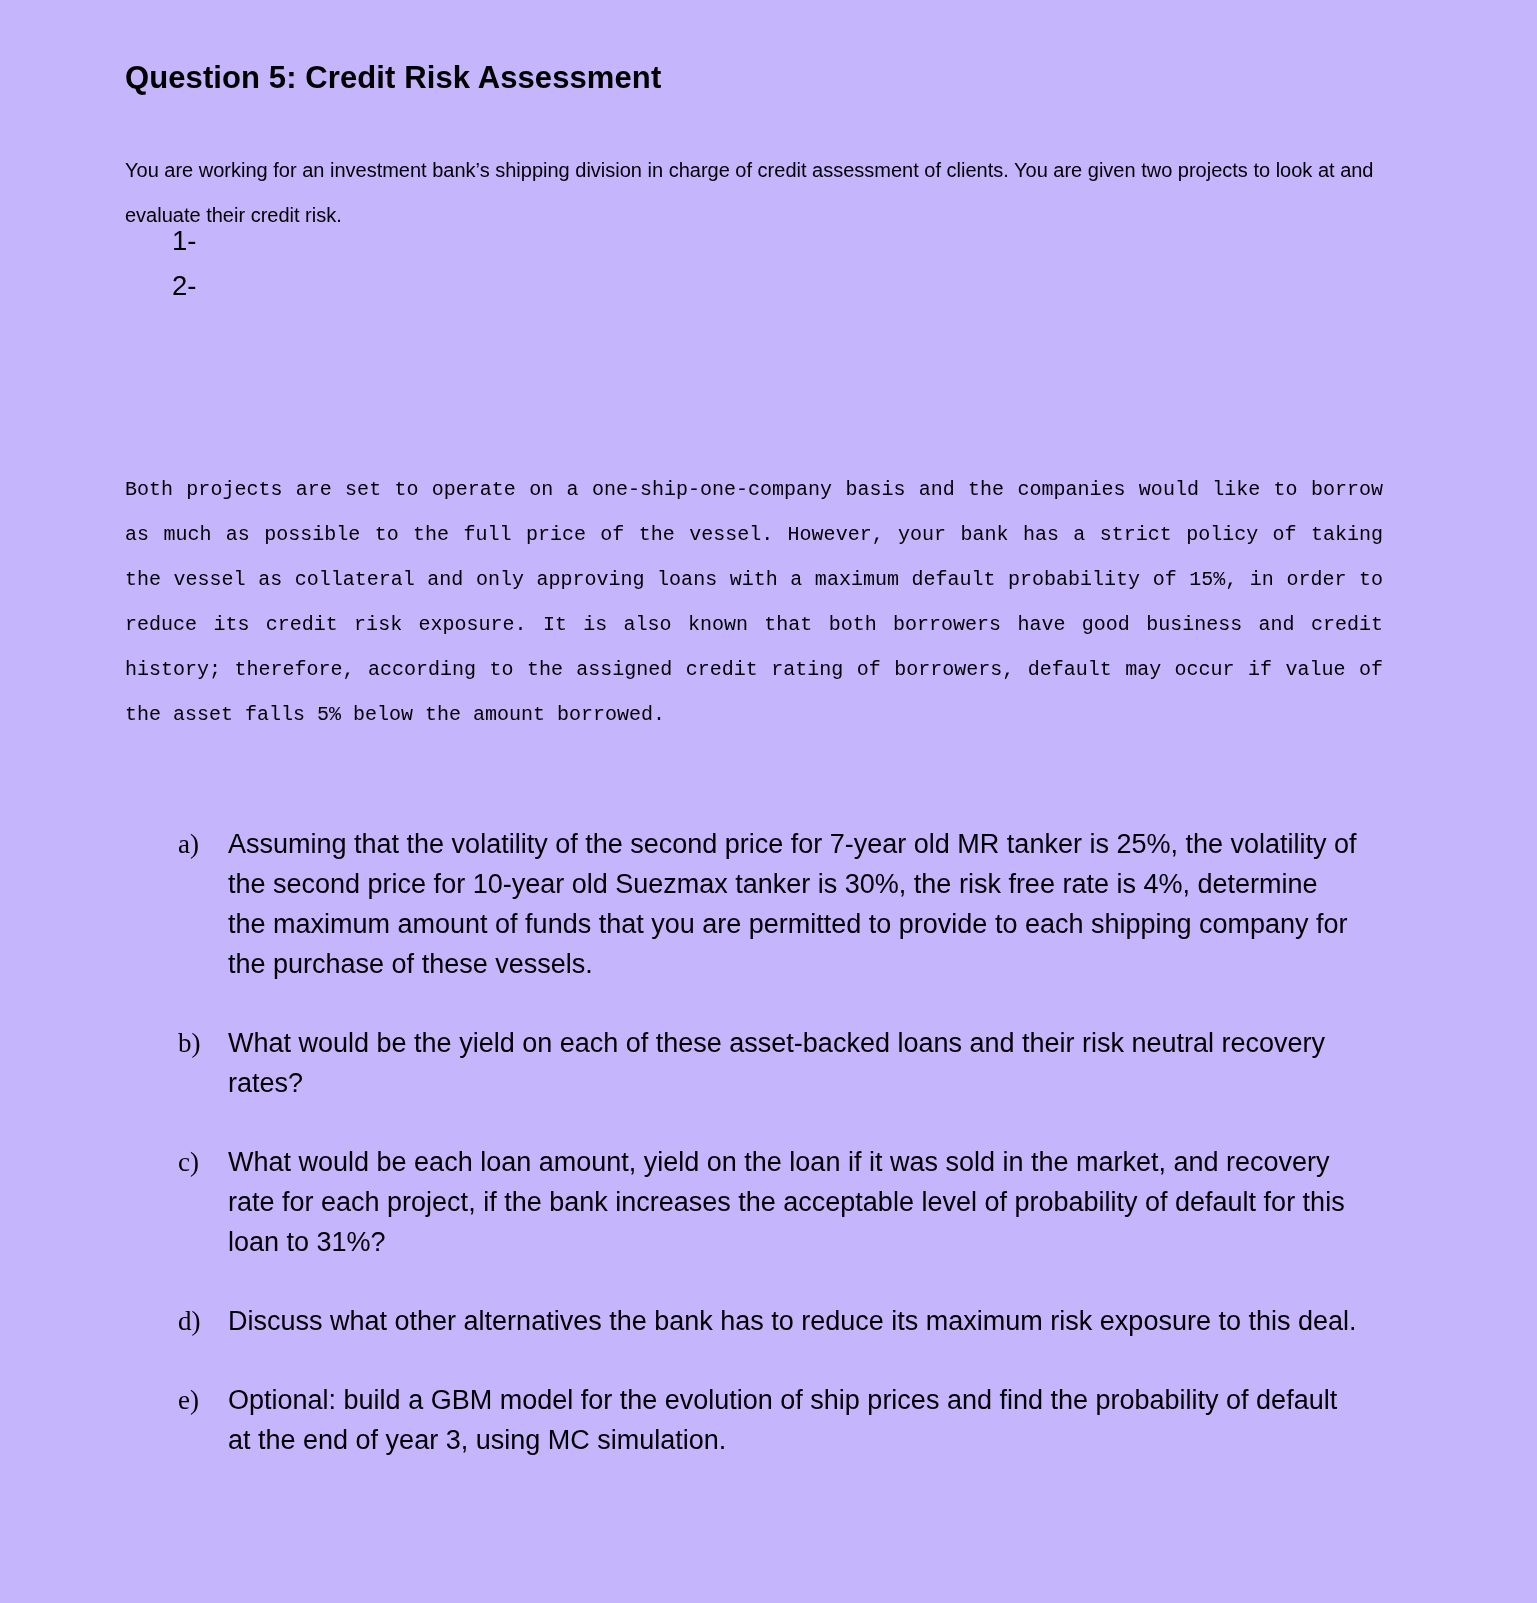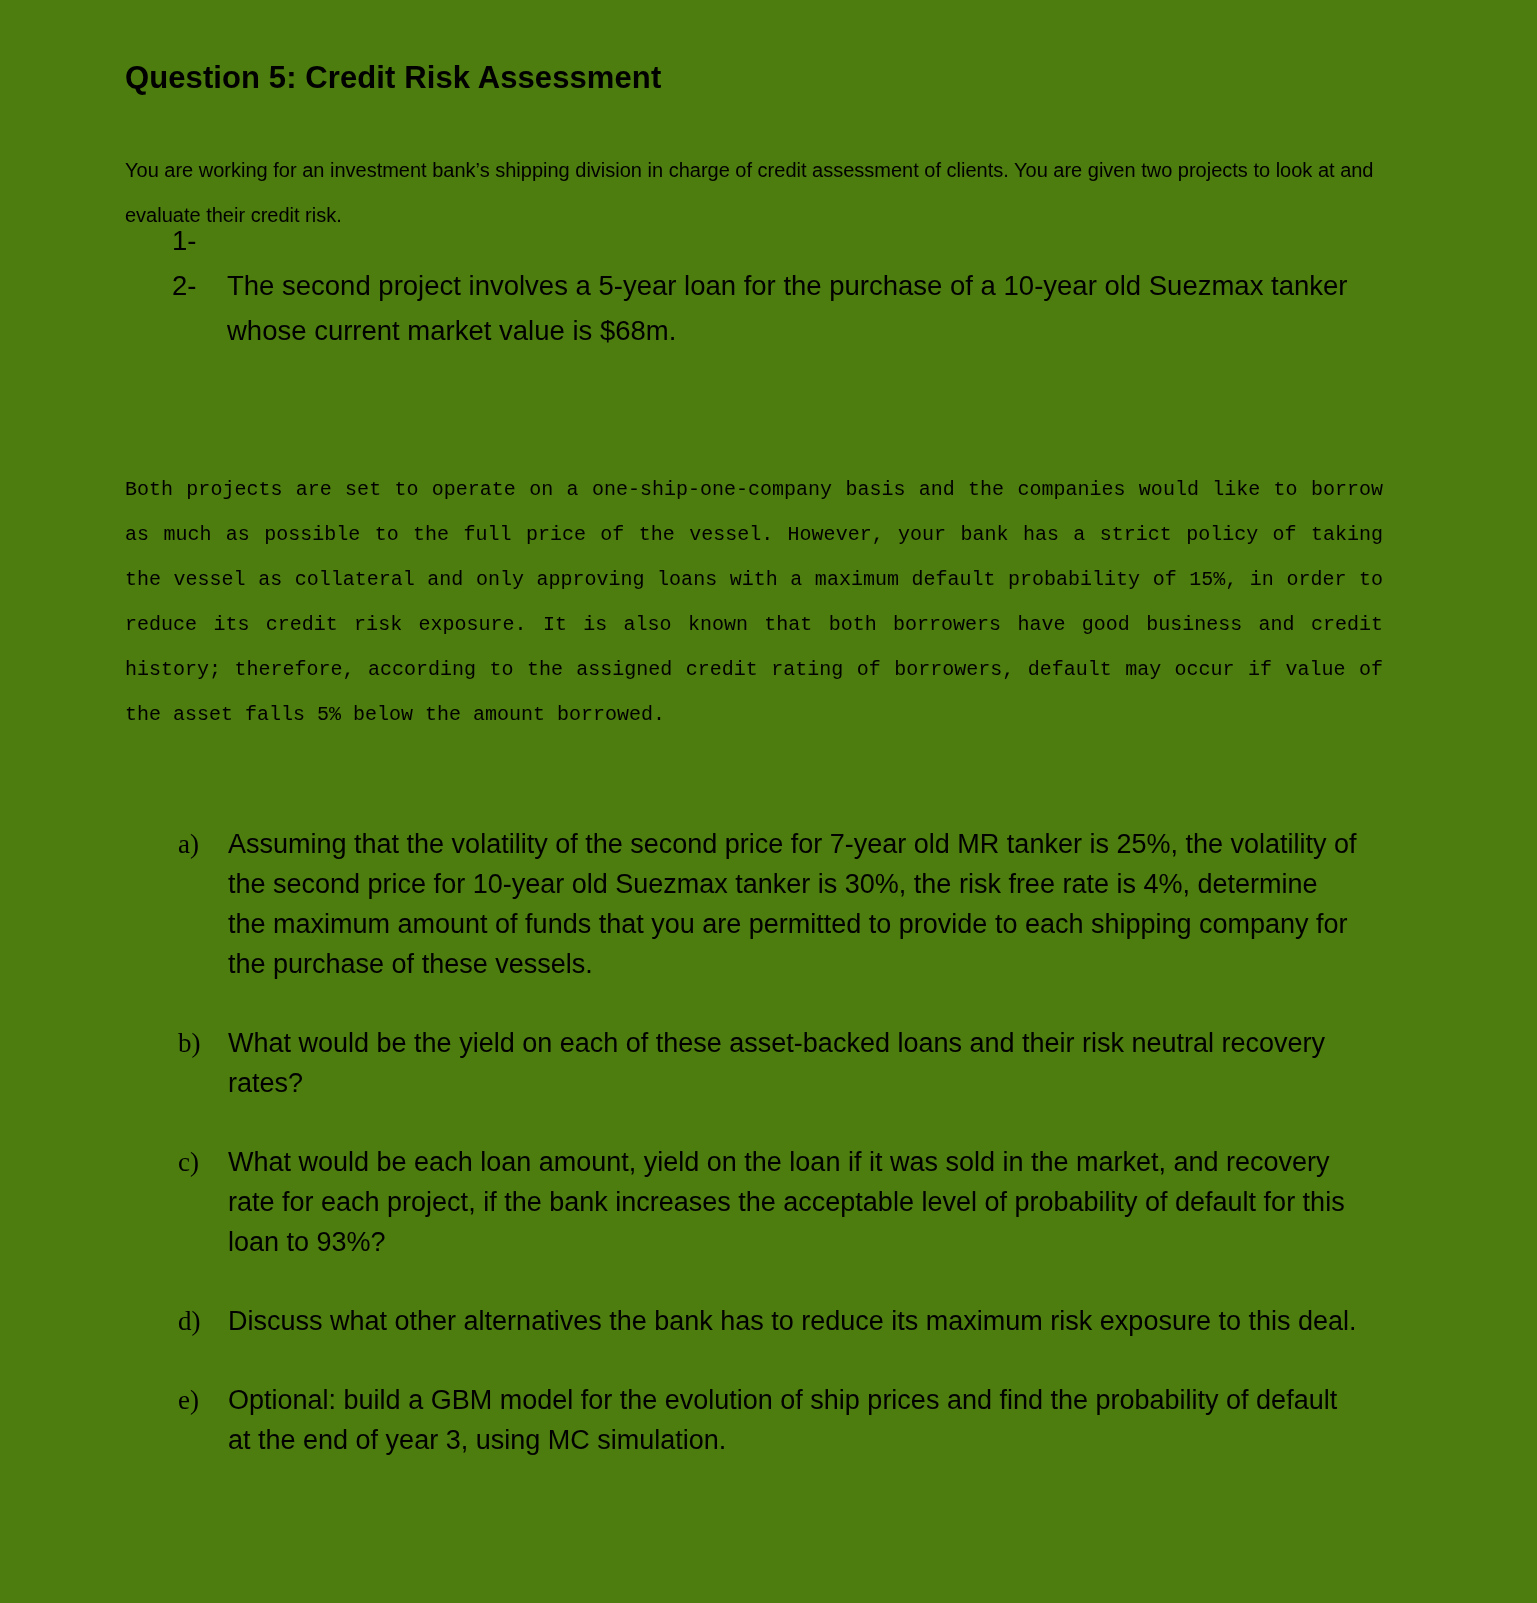"Question 5: Credit Risk Assessment" .page { background: #4d7c0f -> #c4b5fd }
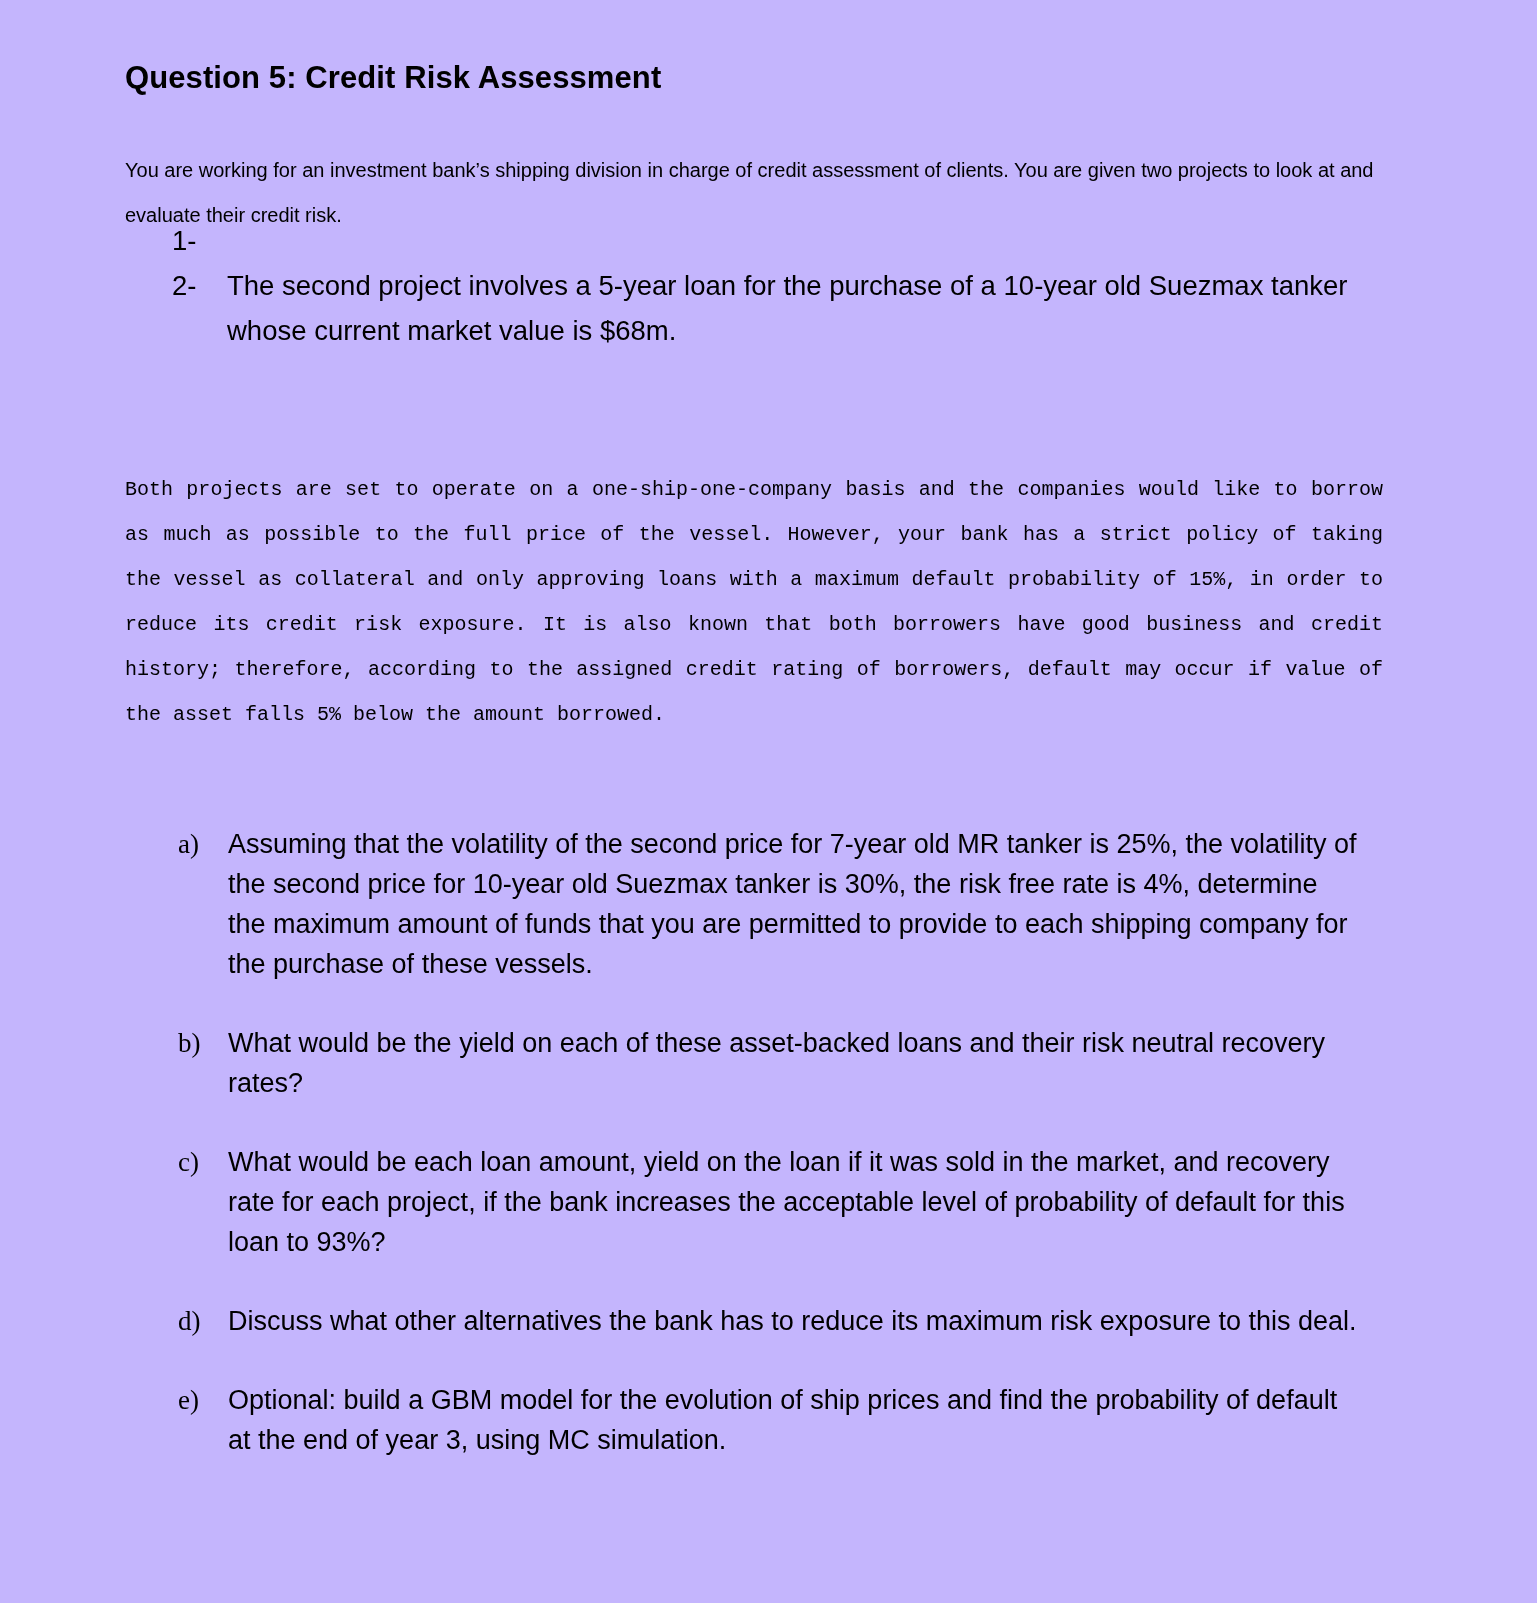"The second project involves a" span.content { html: <span>The second project involves a 5-year loan for the purchase of a 10-year old Suezmax tanker whose current market value is $68m.</span> -> none }
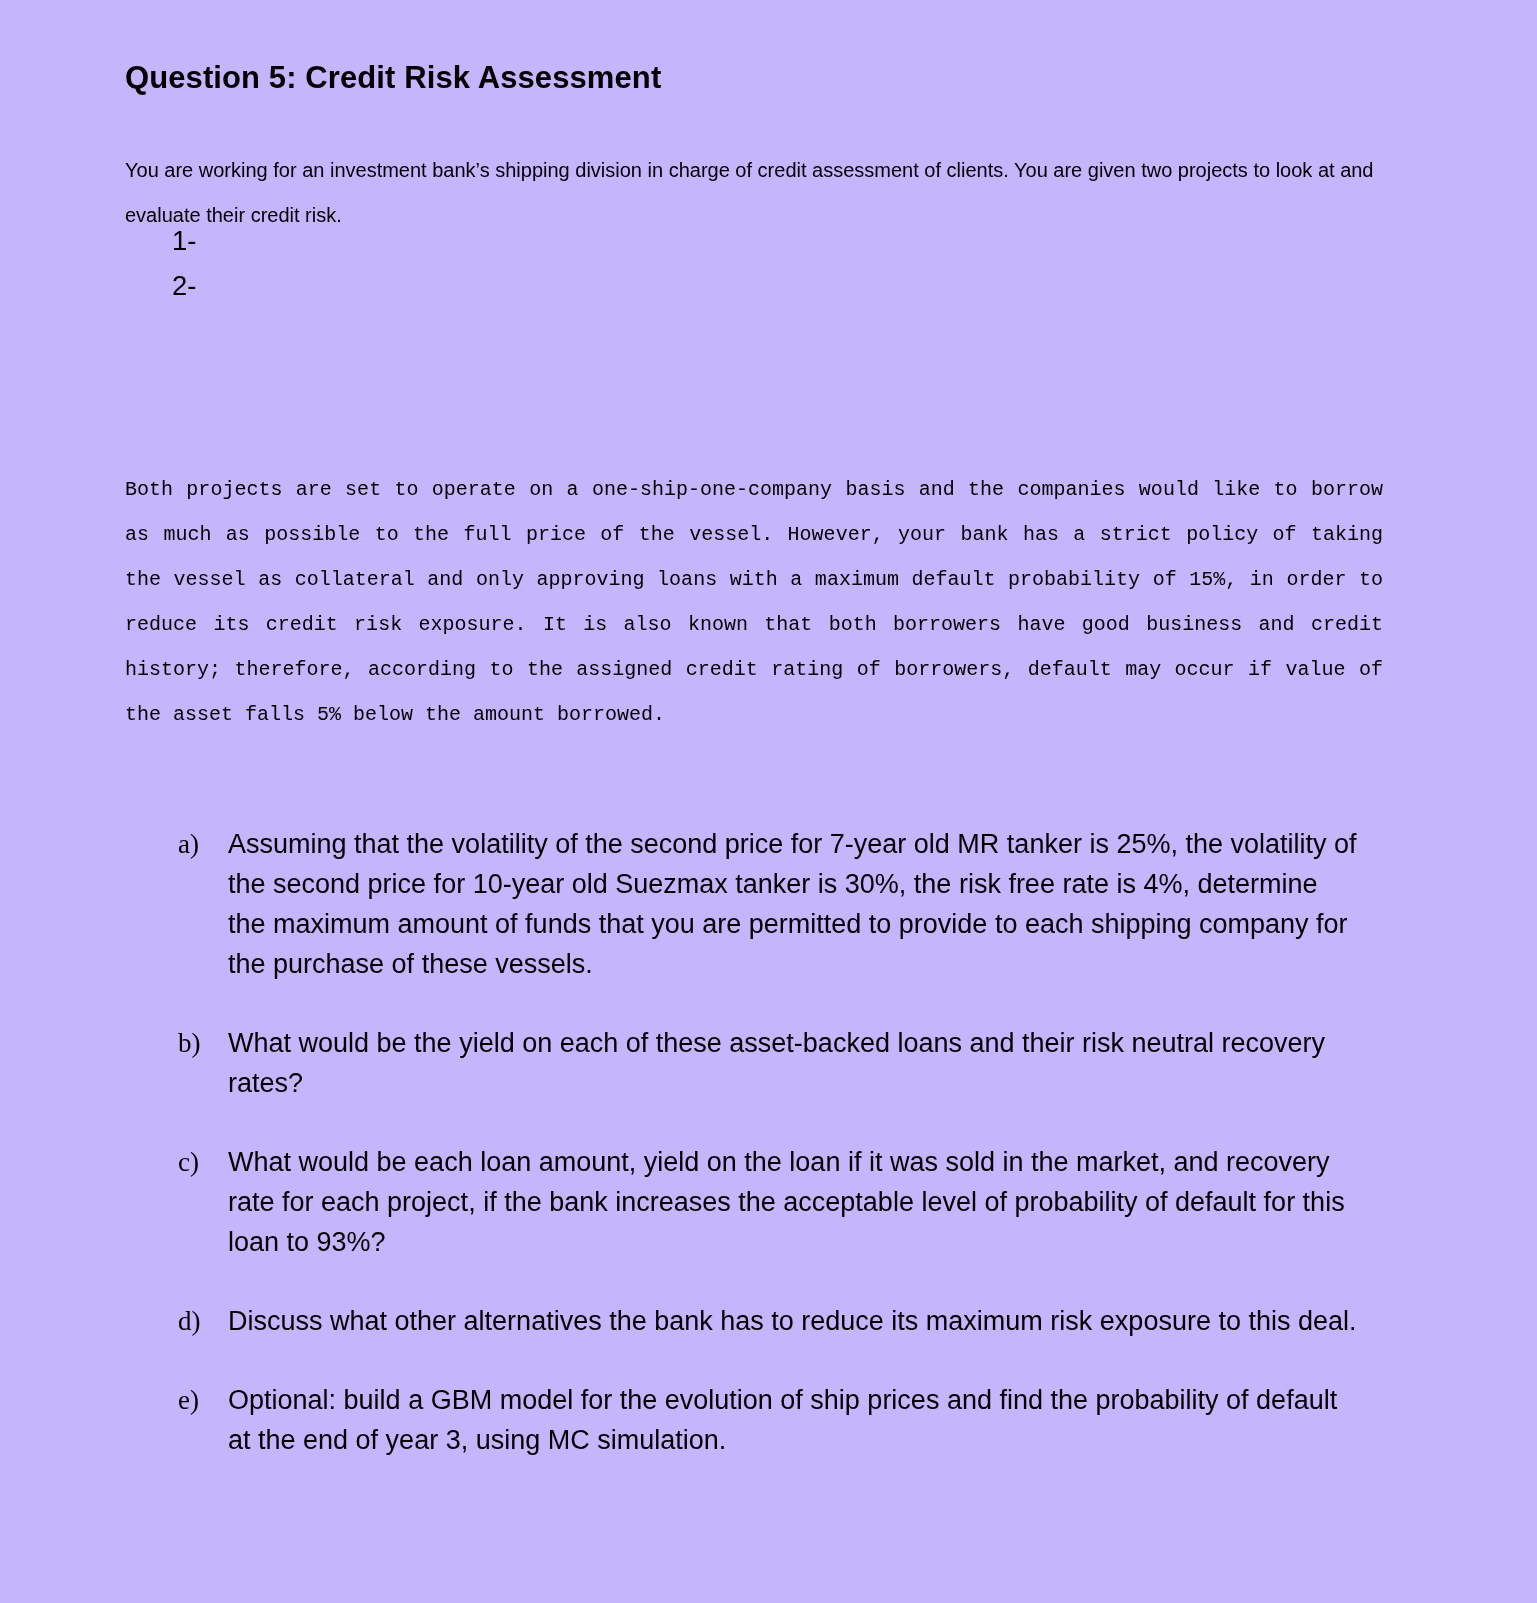"What would be each loan" span.content { text: 93% -> 31% }
